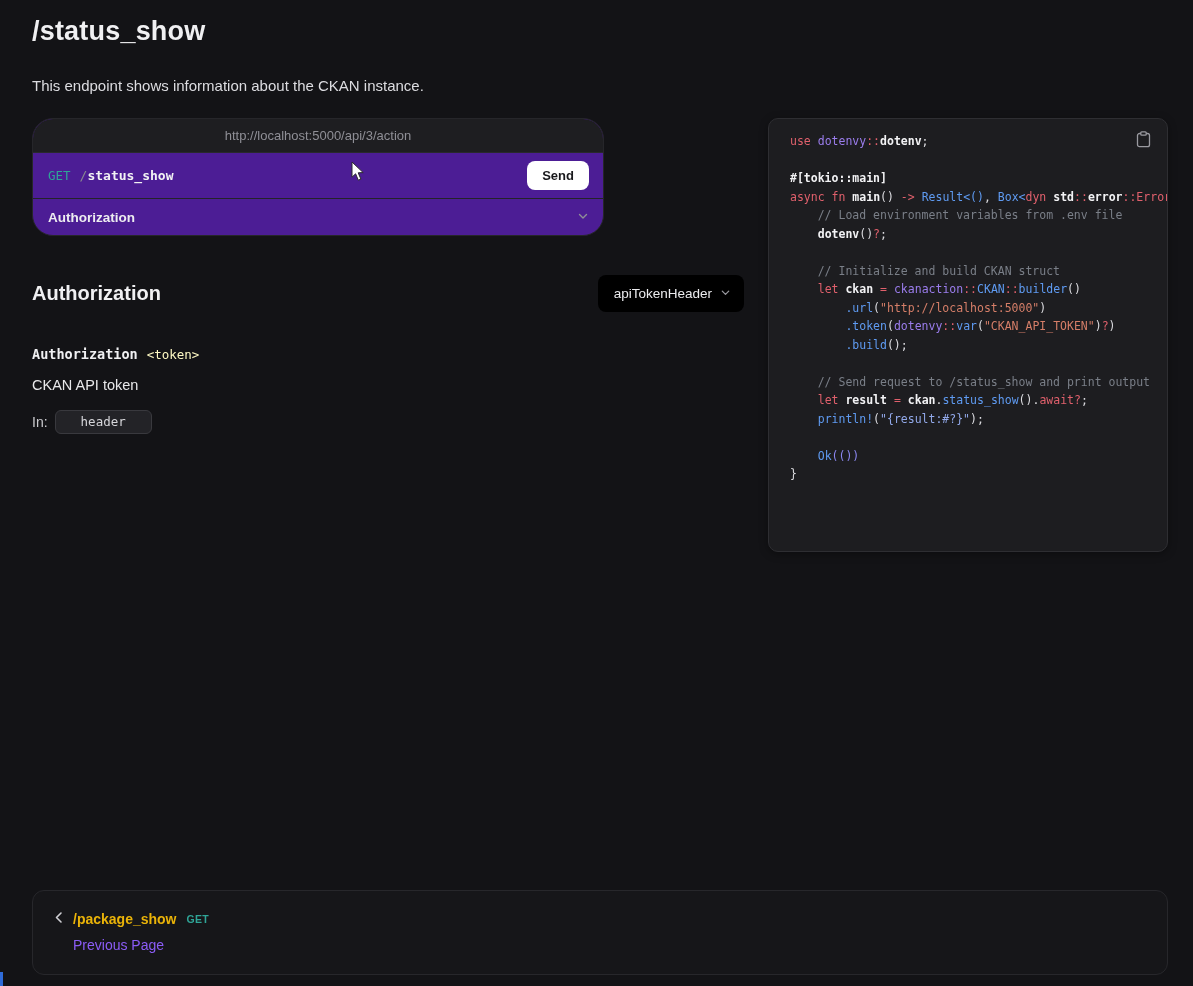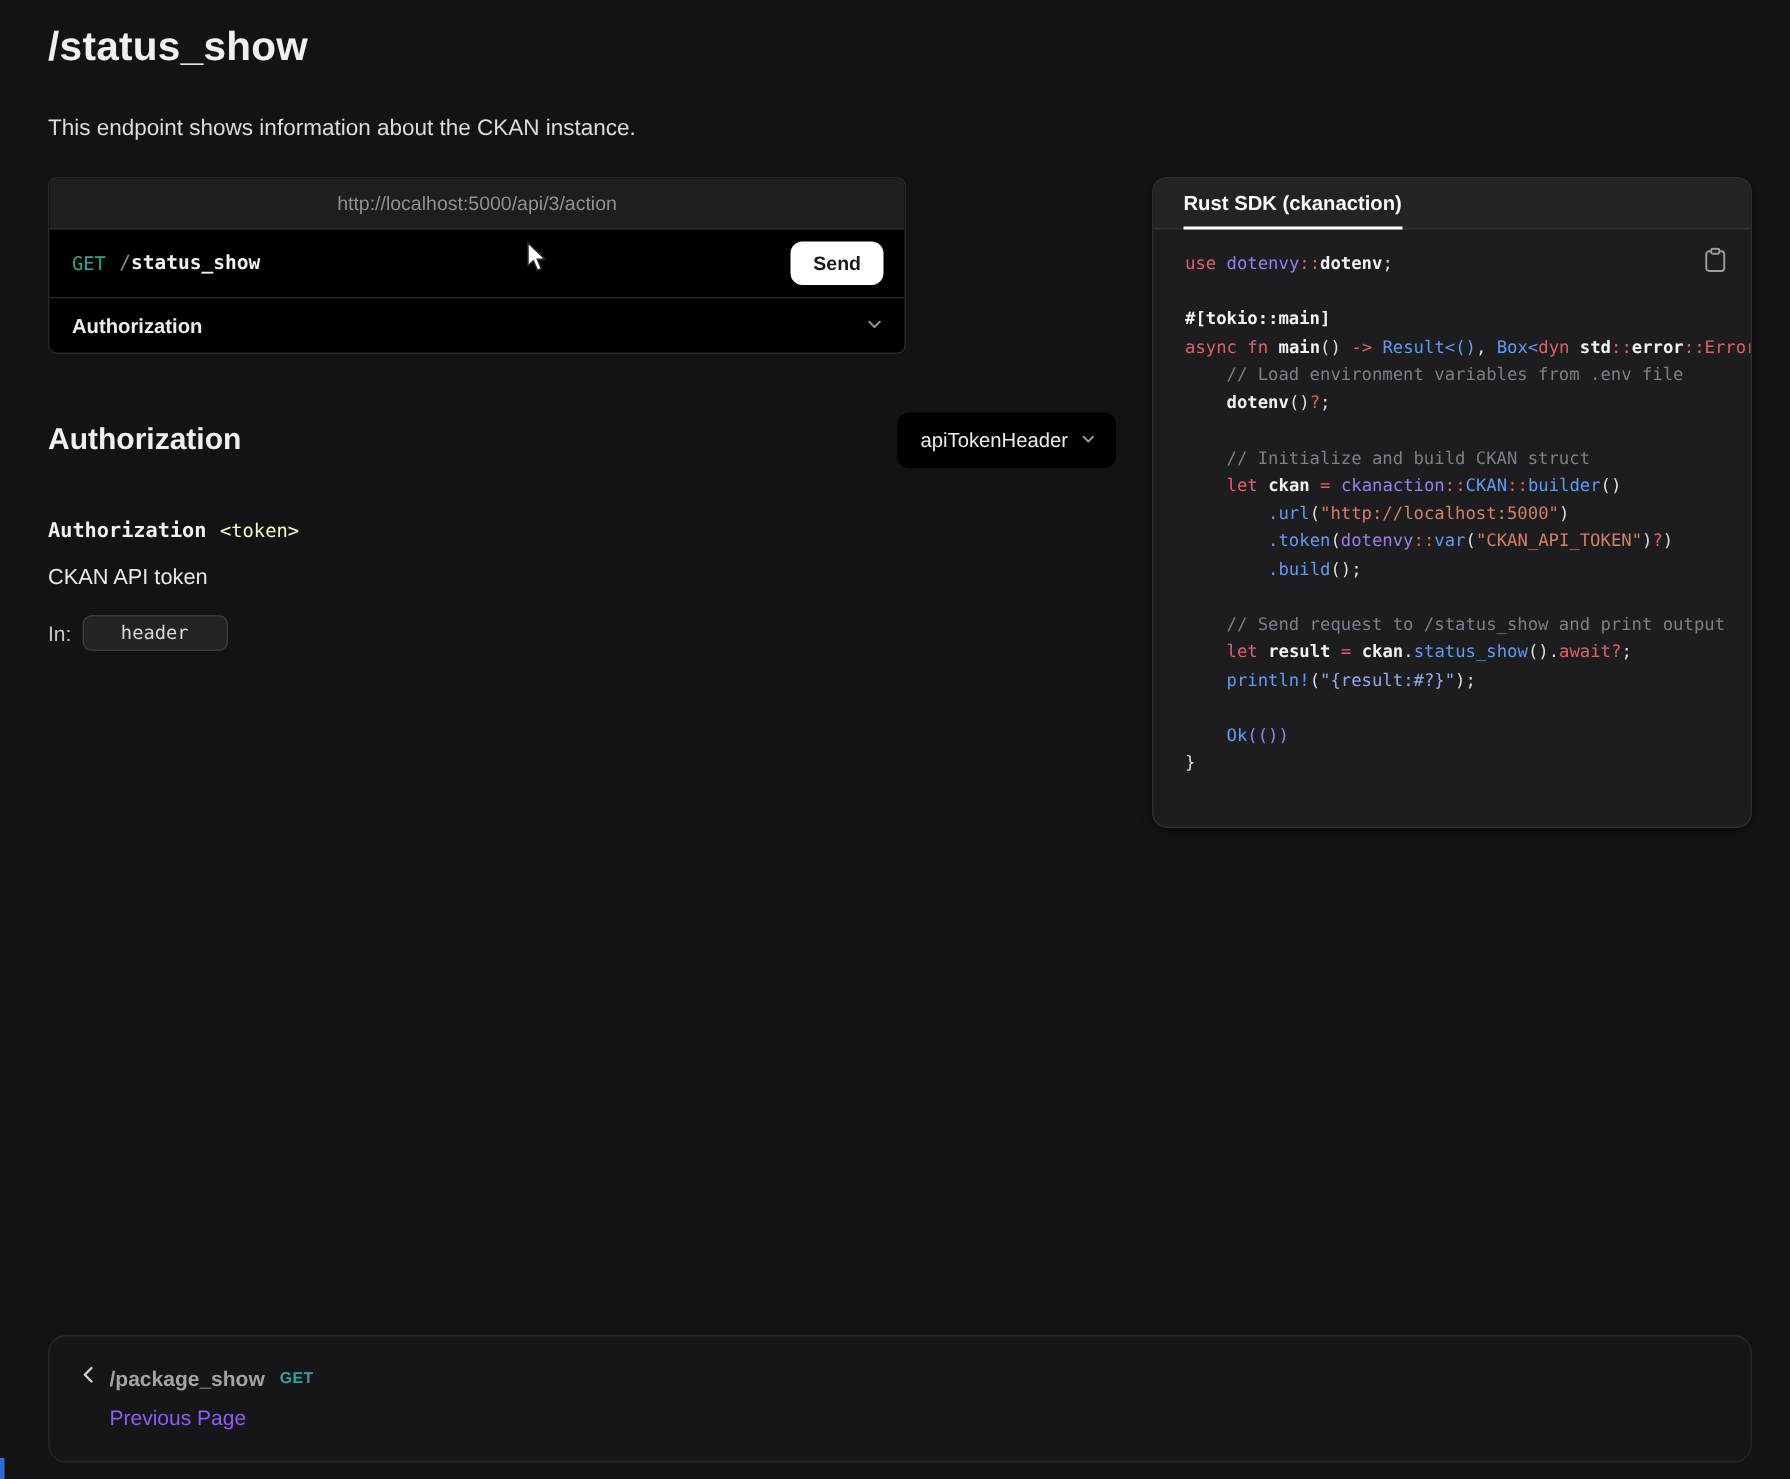"http://localhost:5000/api/3/action" .req-card { background: #000000 -> #4c1d95; border-radius: 6px -> 21px }
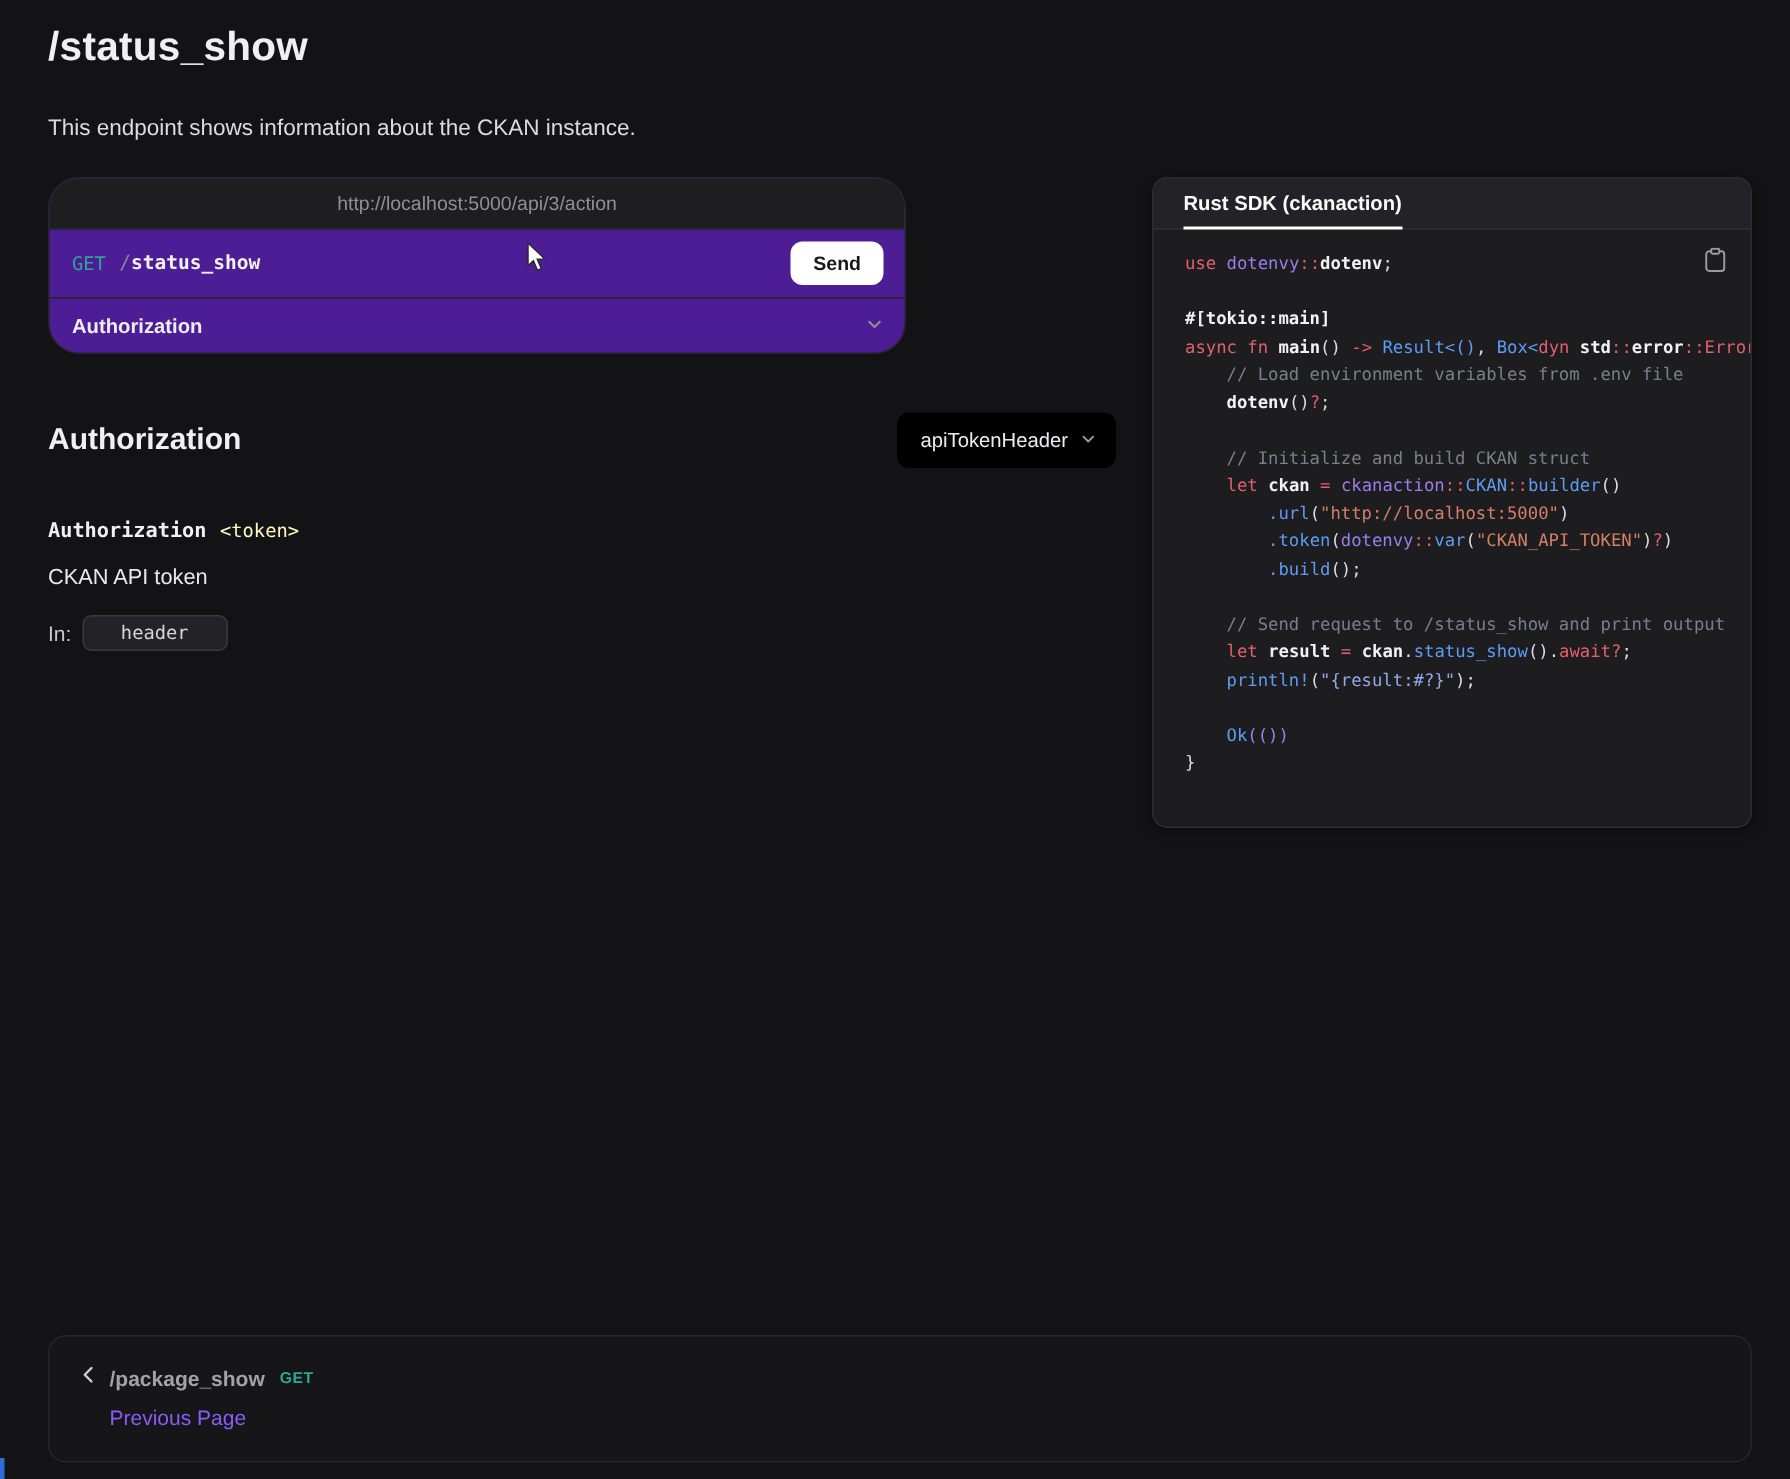"Rust SDK (ckanaction)" div.code-header { html: <div> <span>Rust SDK (ckanaction)</span> </div> -> none }
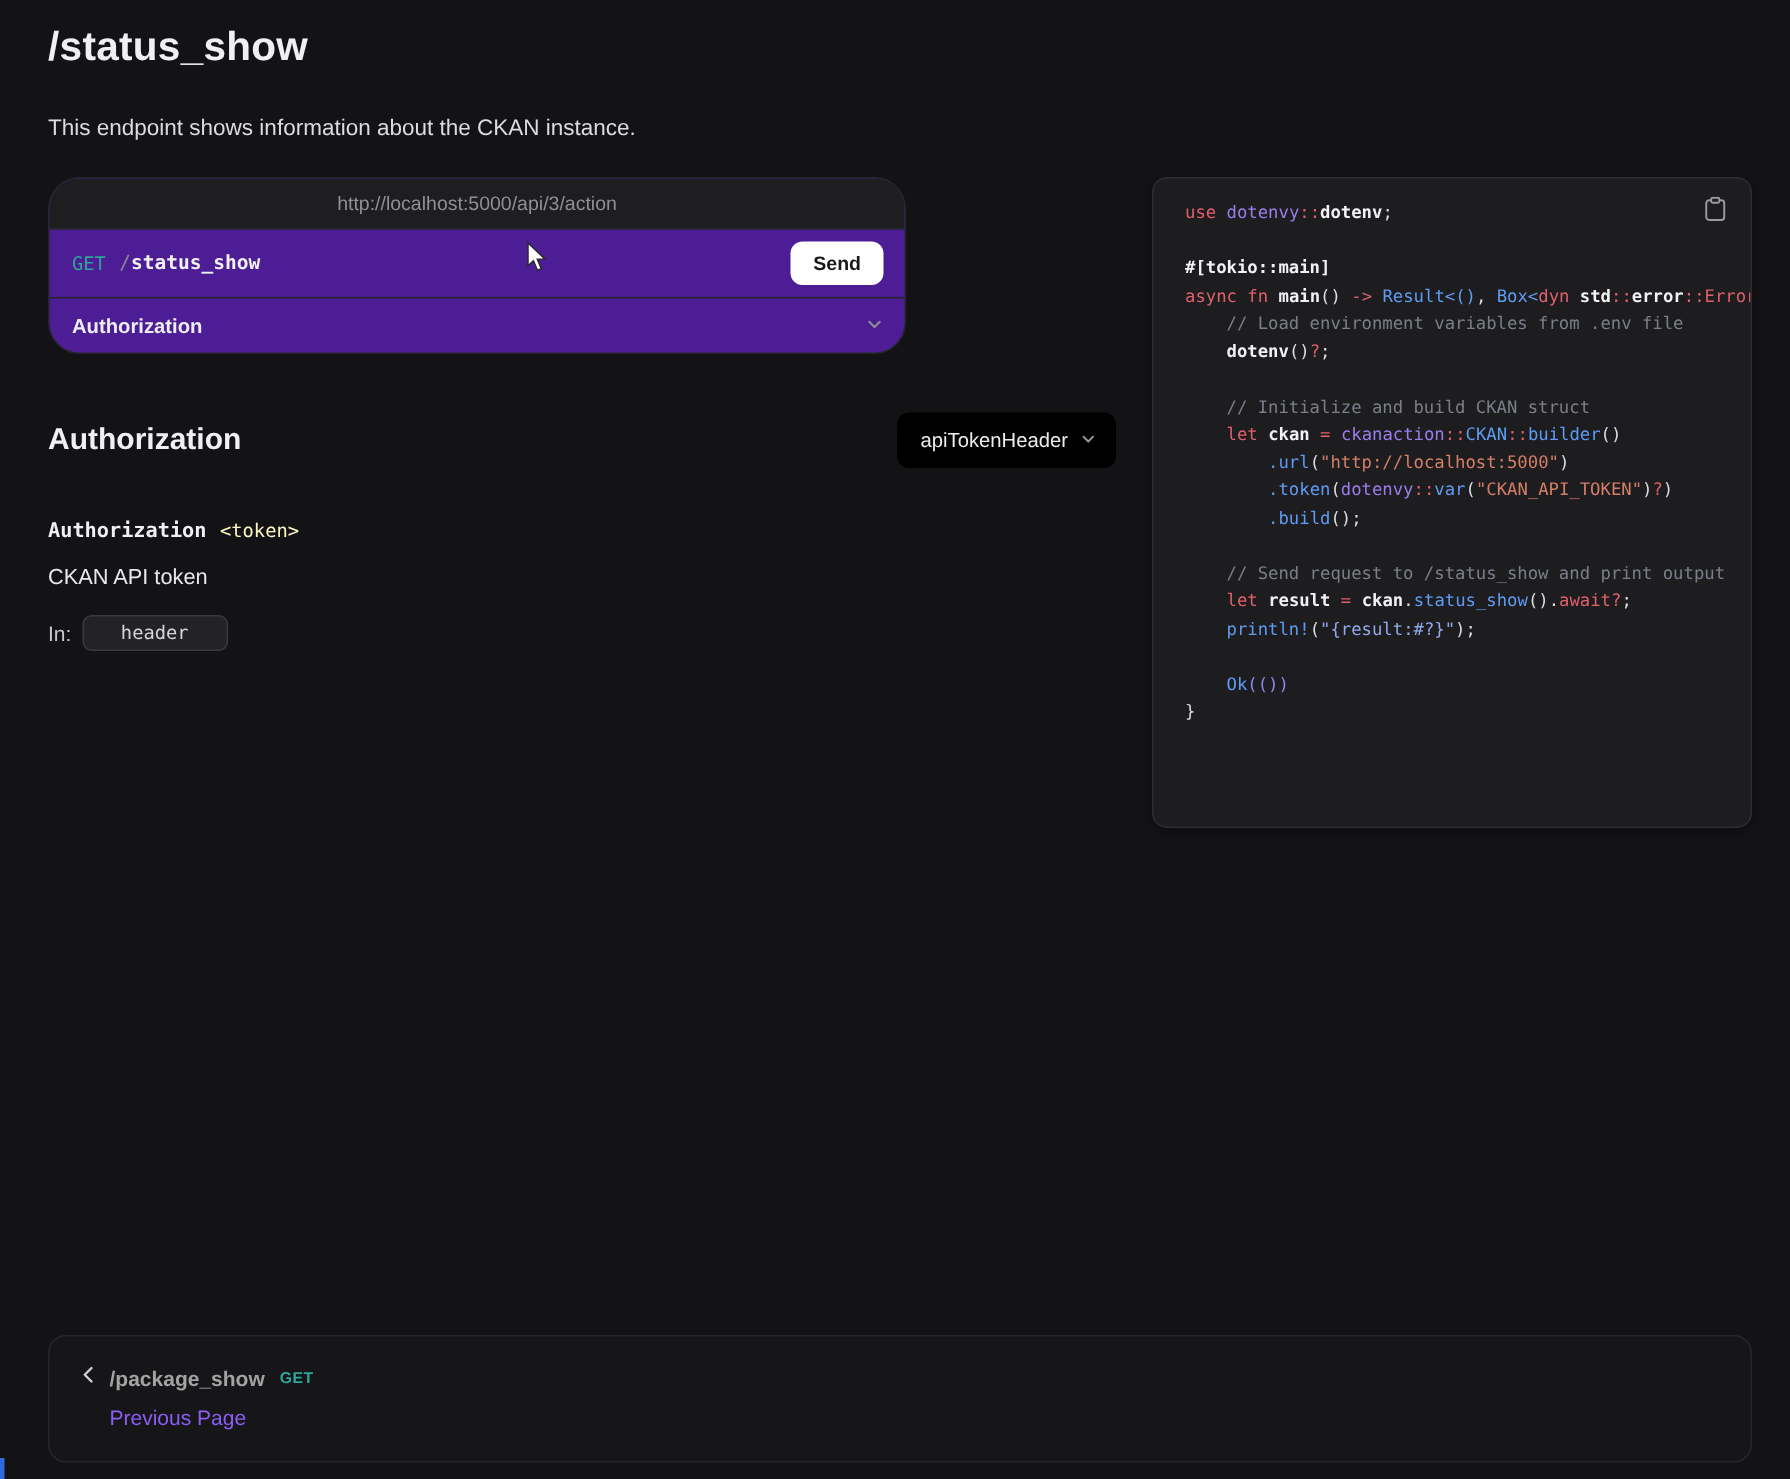"/package_show" .footer-title { color: #a3a3a3 -> #eab308 }
